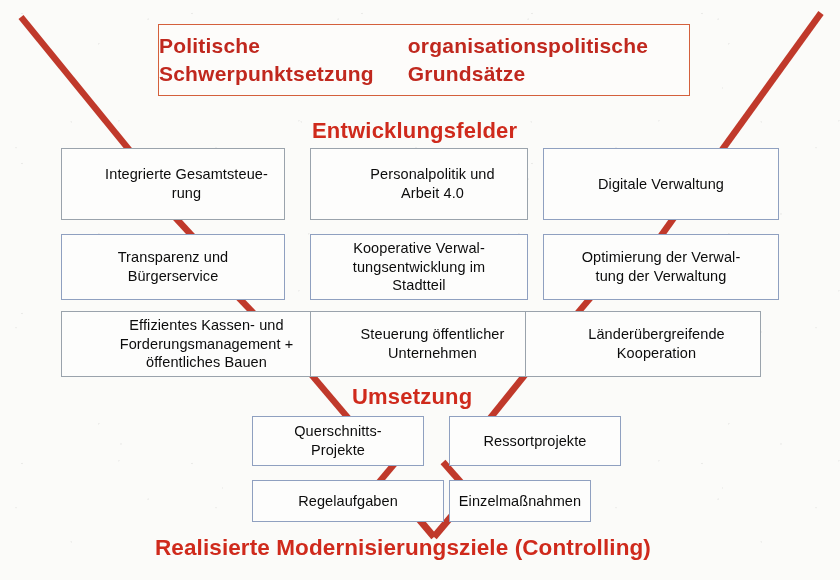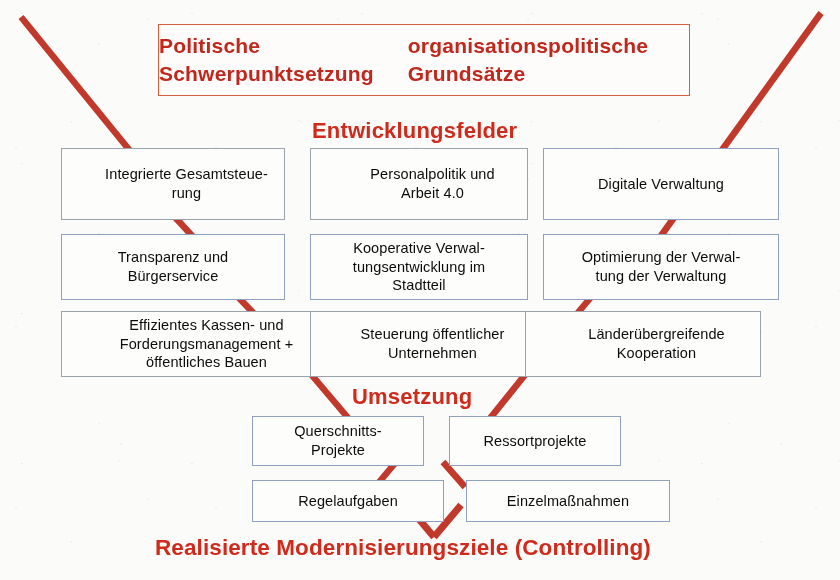"Einzelmaßnahmen" div.box { margin-left: 17px -> none; width: 204px -> 142px }
